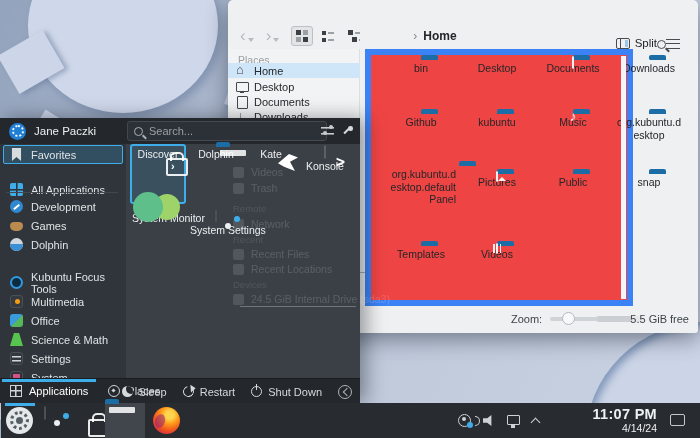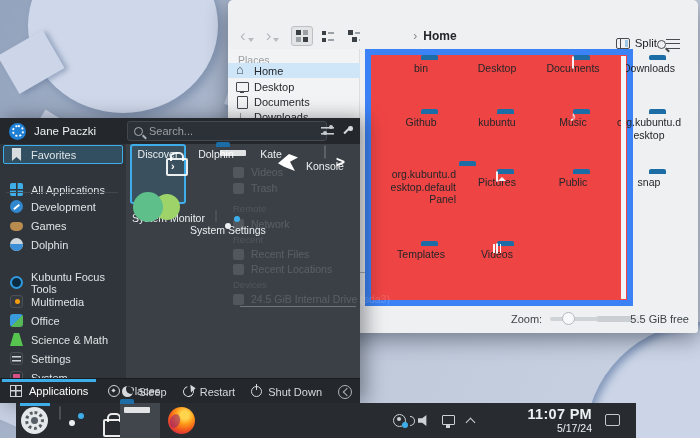"11:07 PM" .taskbar { left: 16px -> 1px; width: 620px -> 700px }
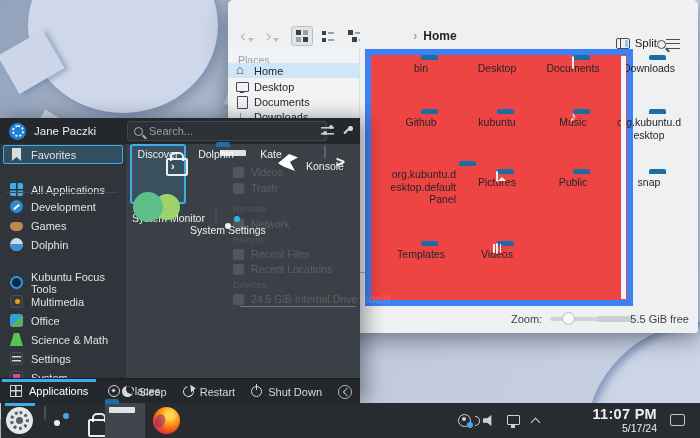"5/17/24" div.d { text: 5/17/24 -> 4/14/24 }
